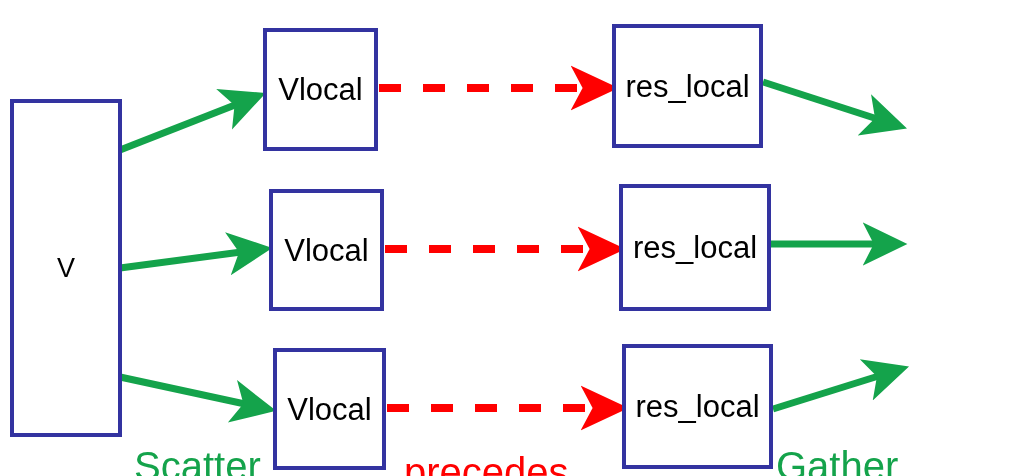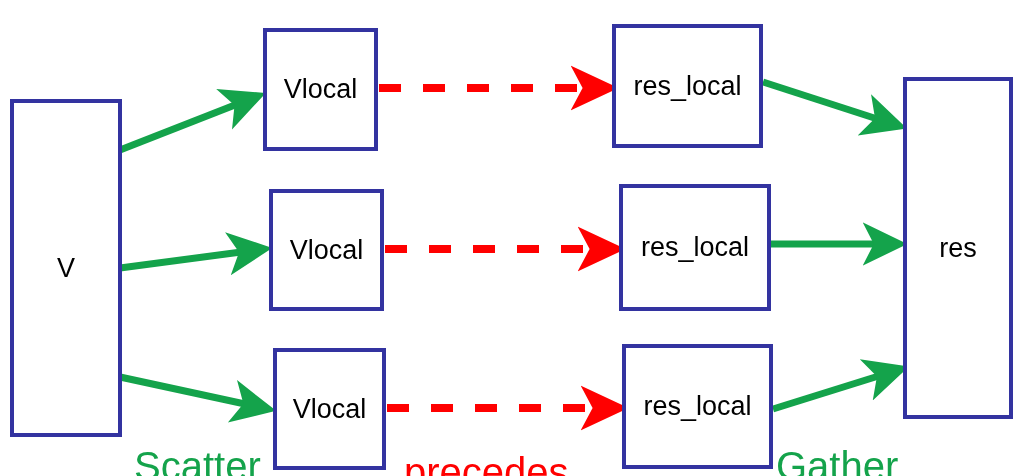"Vlocal" .node-box { font-size: 27px -> 31px }
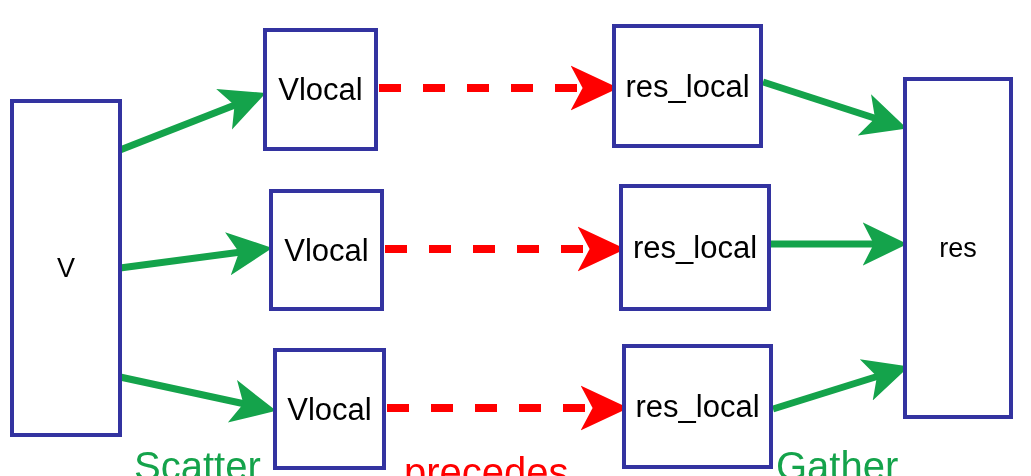"res" div.node-box { html: <div> <span>res</span> </div> -> none }
